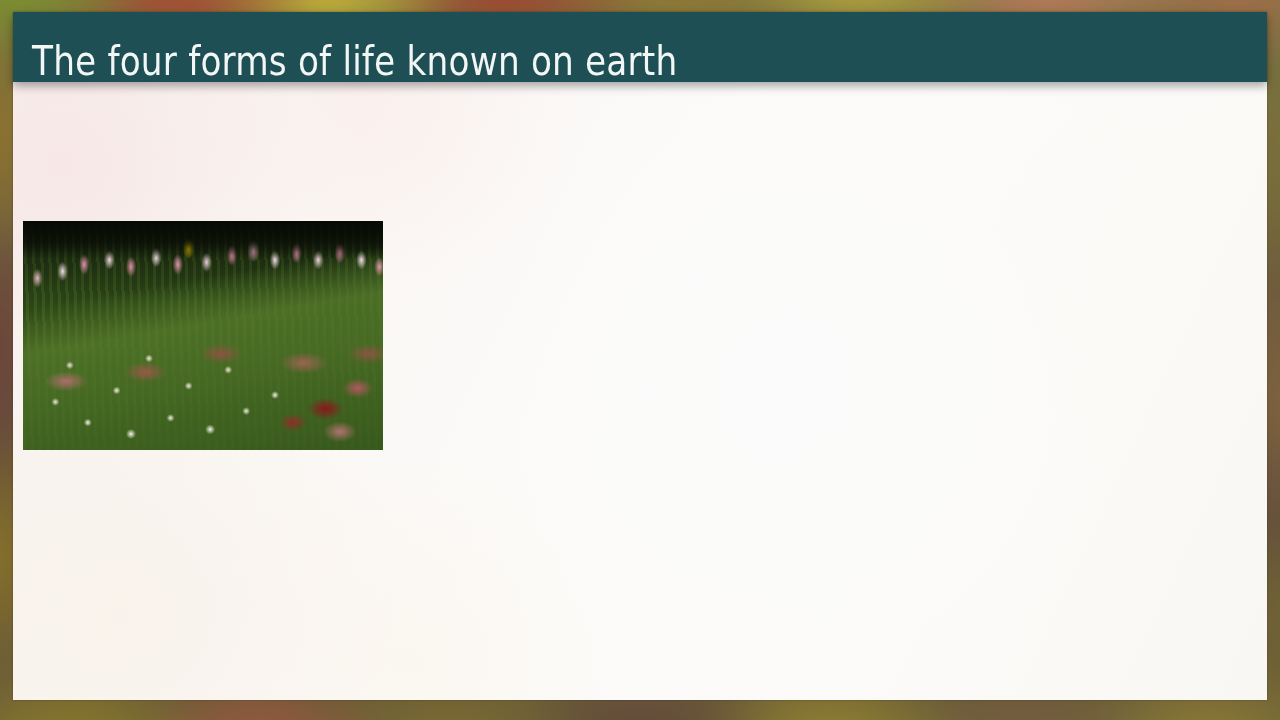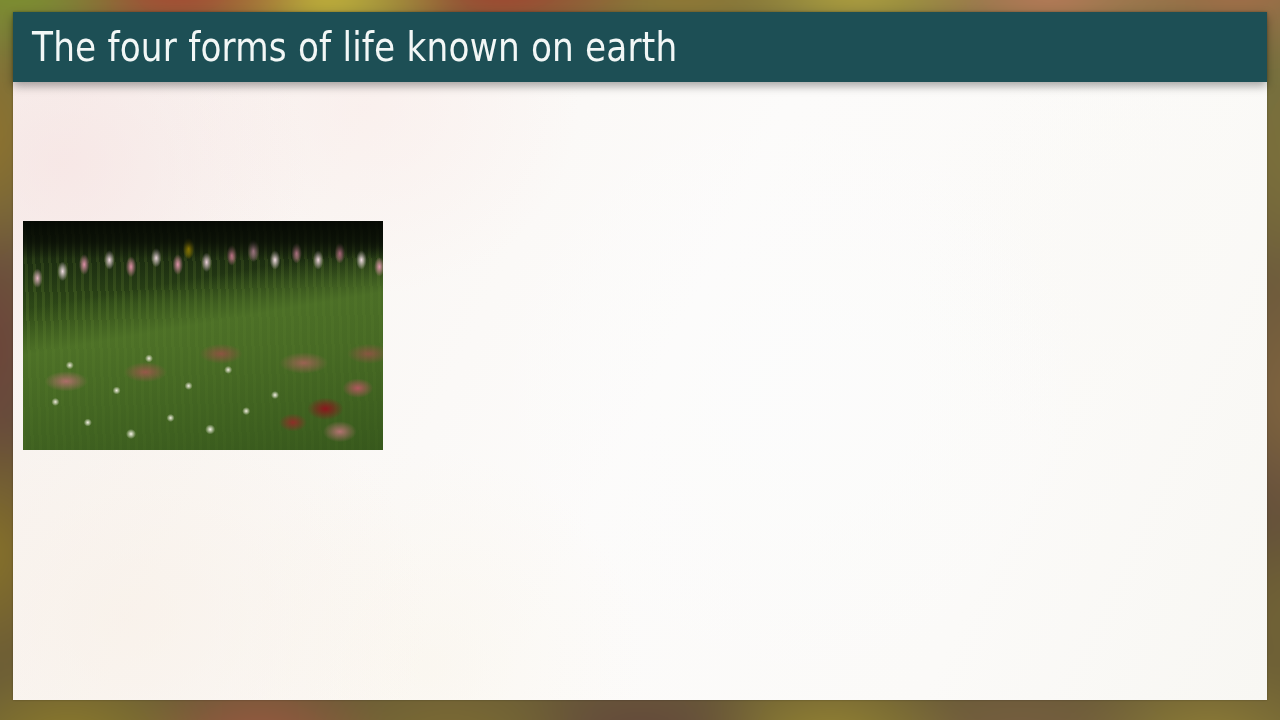"The four forms of life" .title-bar { align-items: center -> flex-end }
